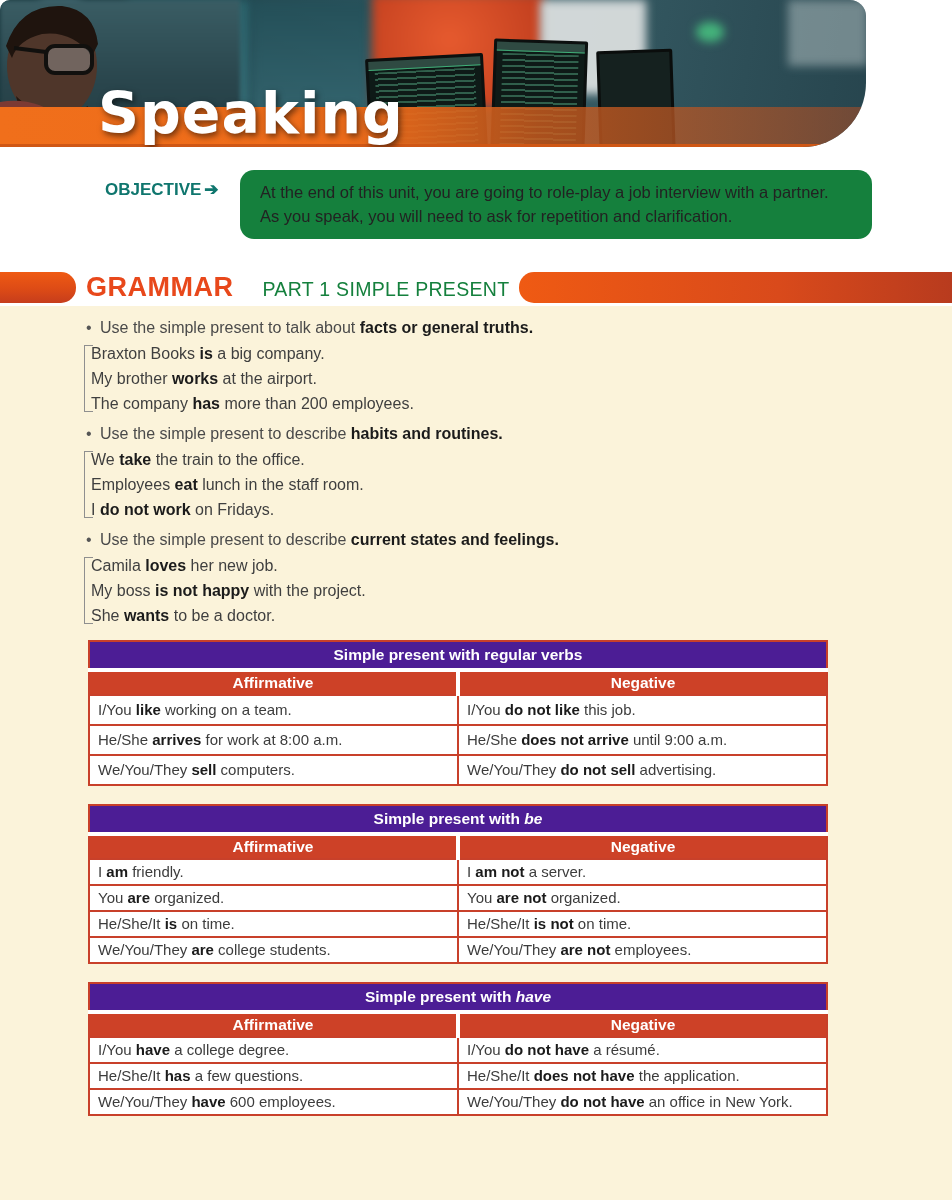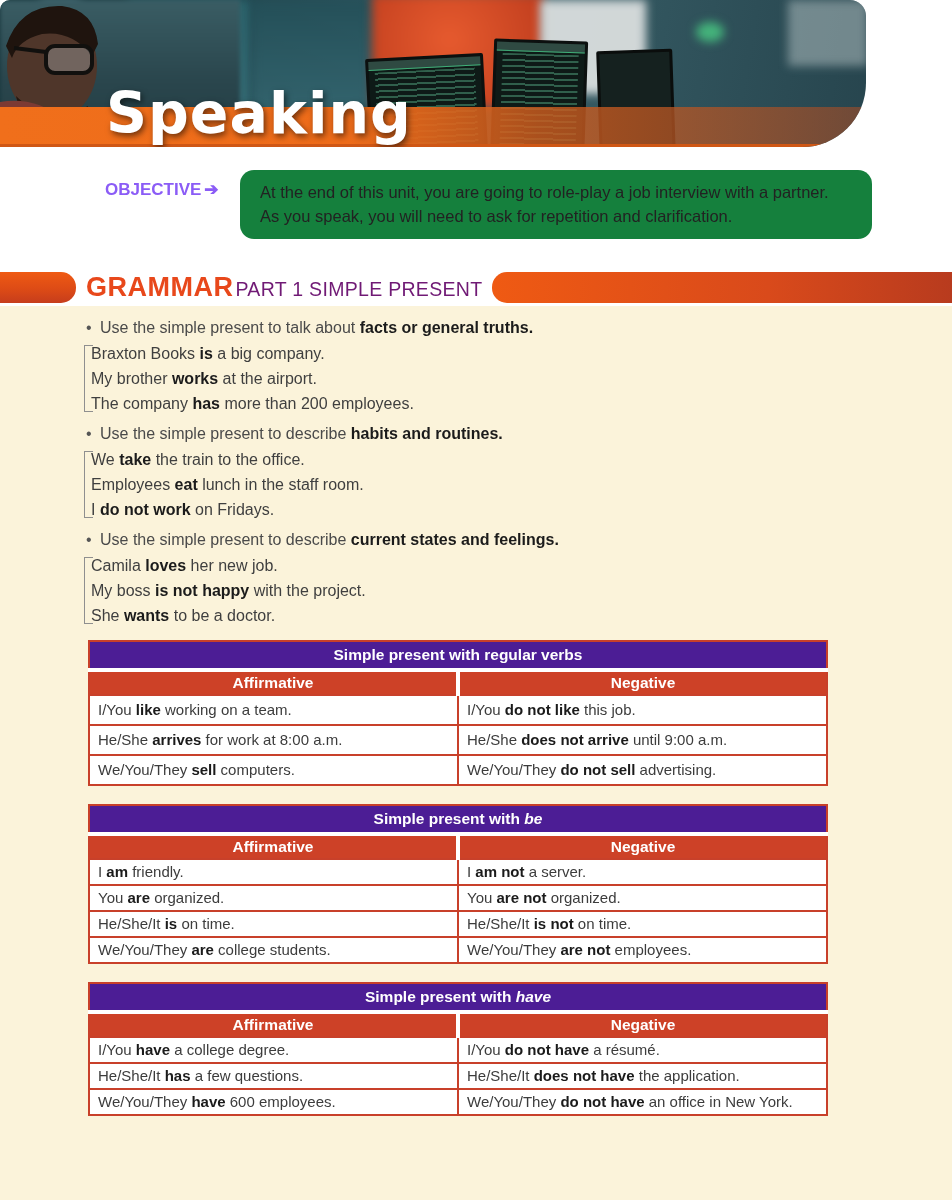"Speaking" .hero-title { left: 106px -> 98px }
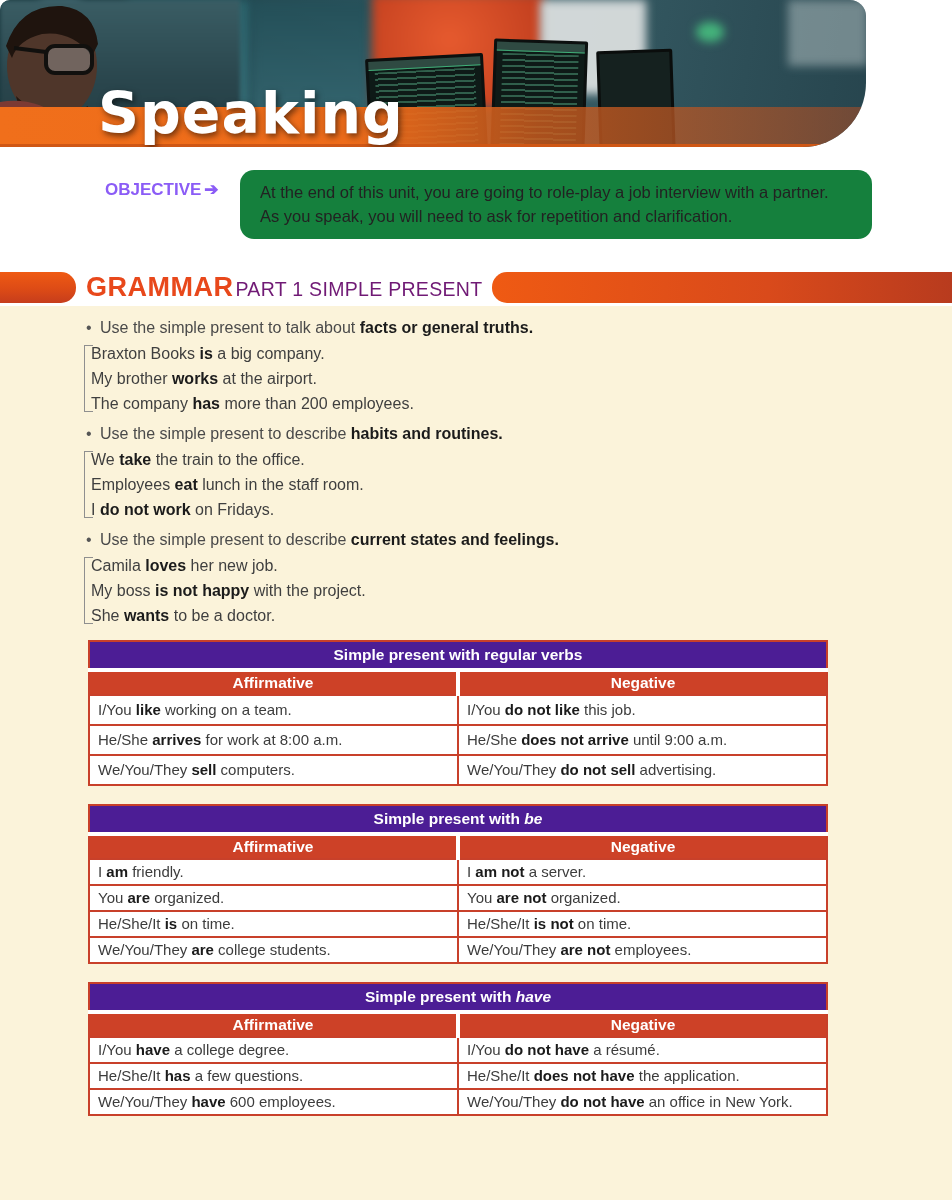"OBJECTIVE ➔" .obj-label { color: #8b5cf6 -> #0f766e }
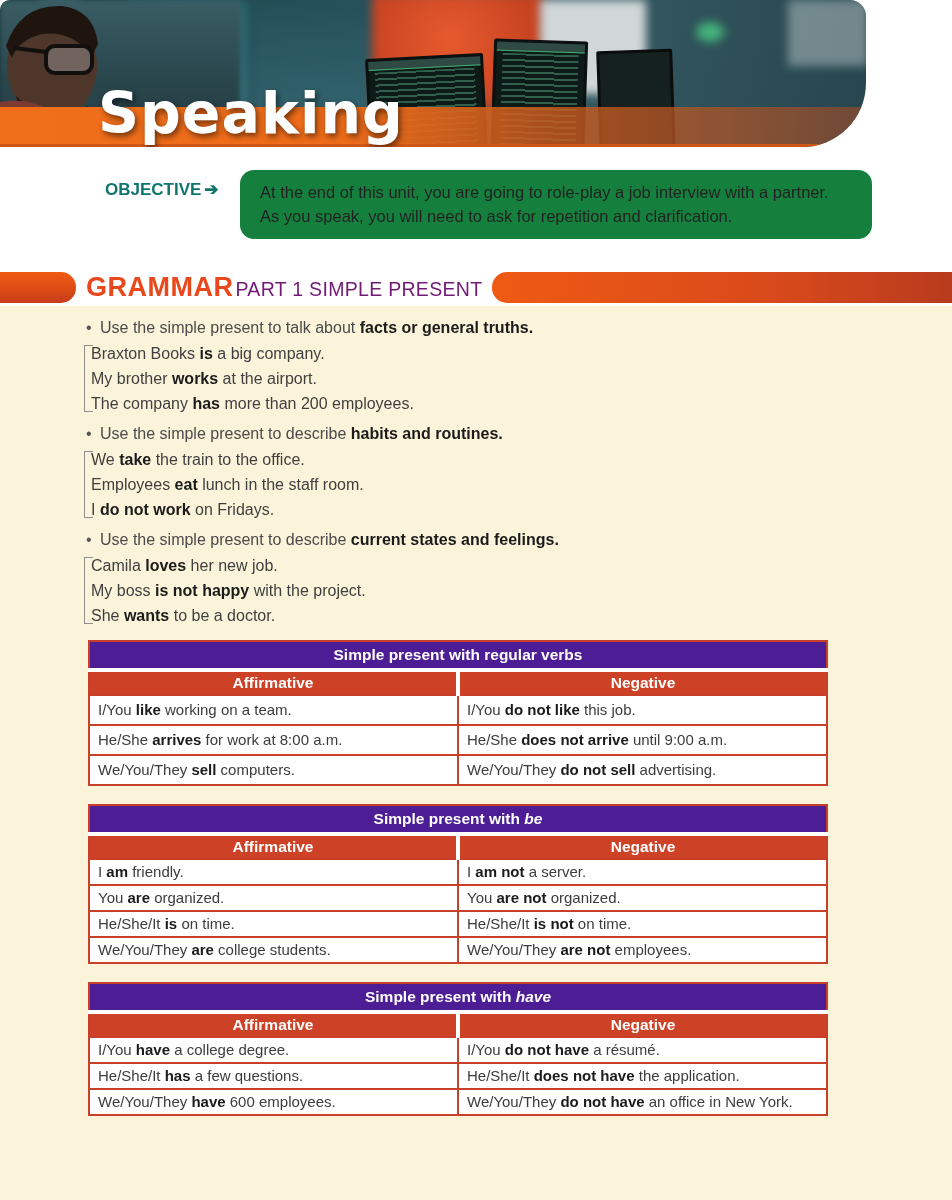"PART 1 SIMPLE PRESENT" .gsub { color: #701a75 -> #15803d; margin-left: 2px -> 29px }
